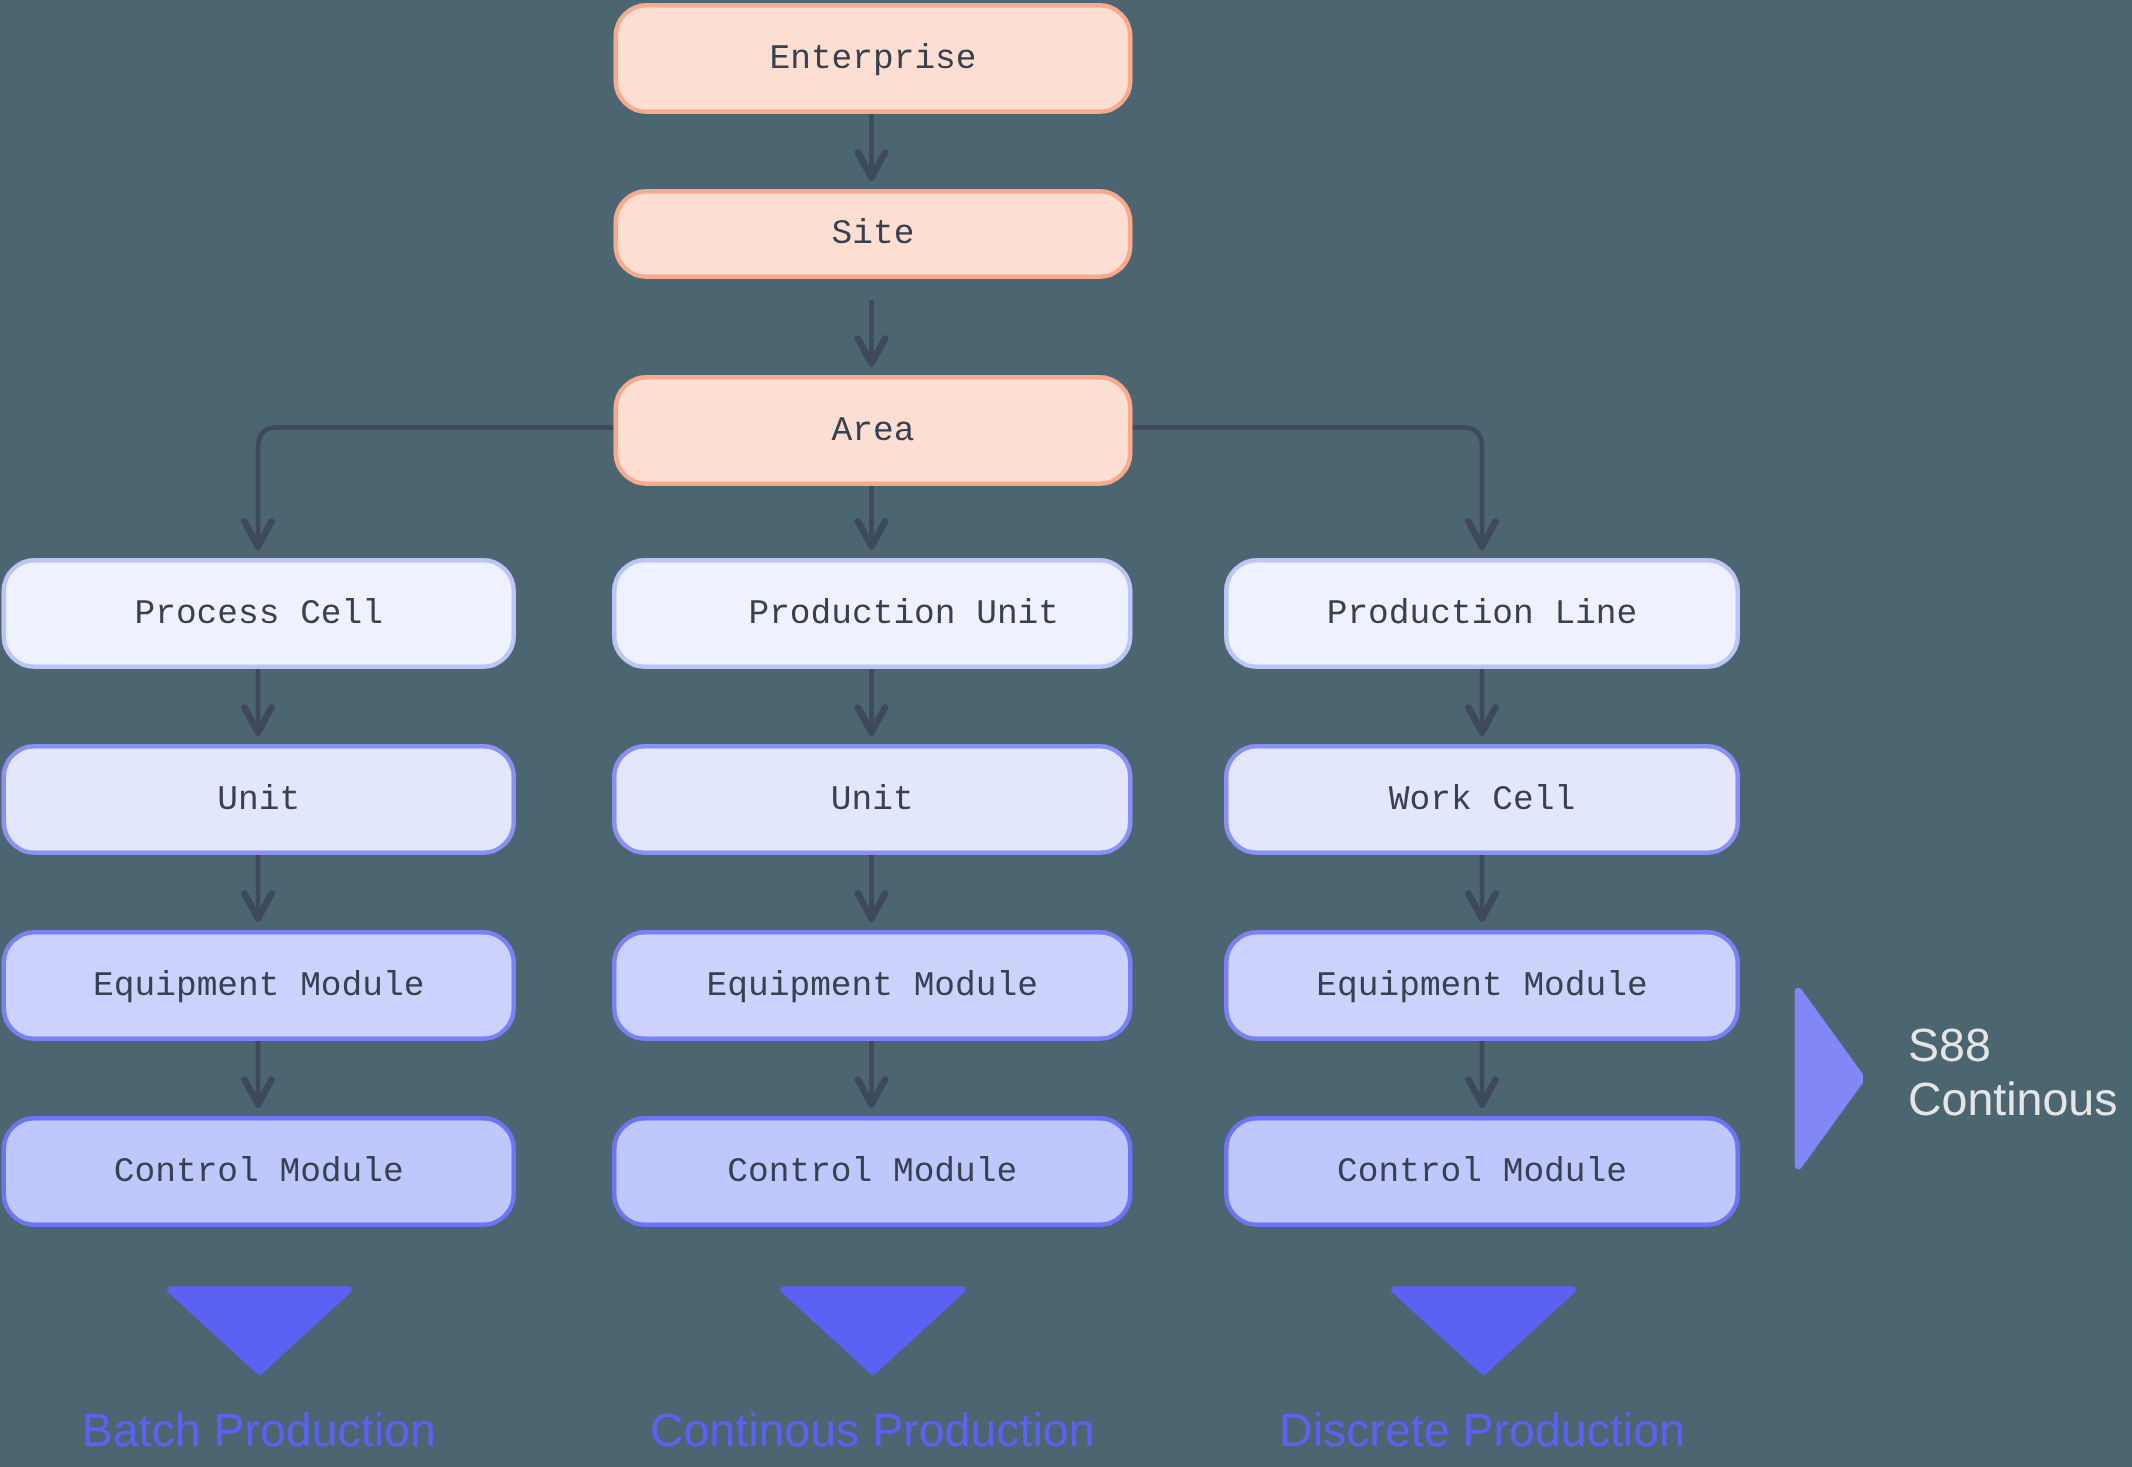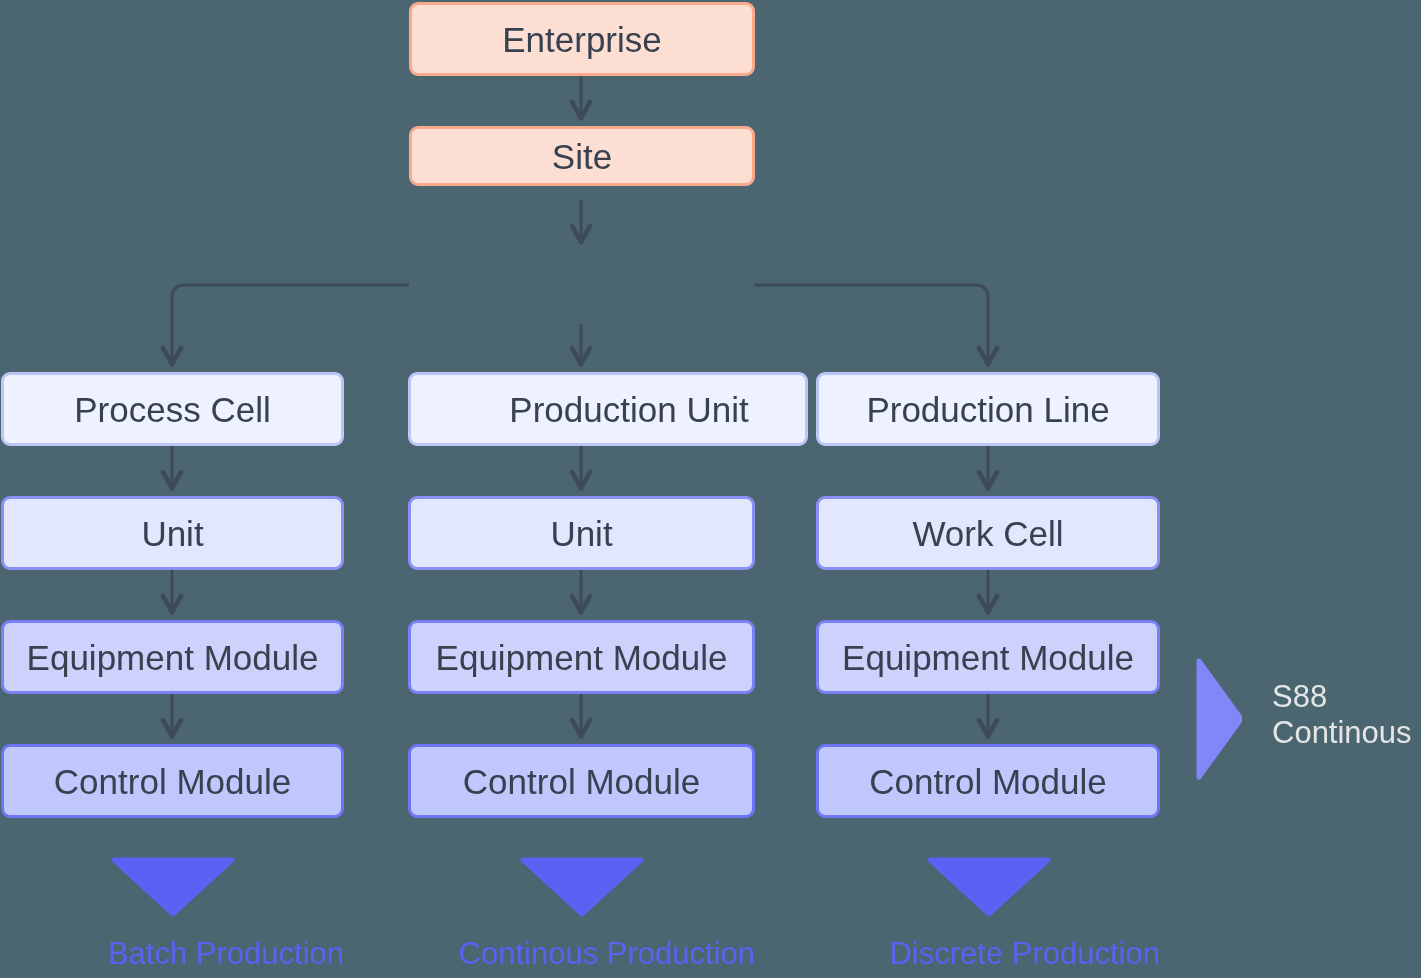"Enterprise" .node { border-radius: 9px -> 22px; font-family: none -> Liberation Mono, monospace; font-size: 35px -> 23px }
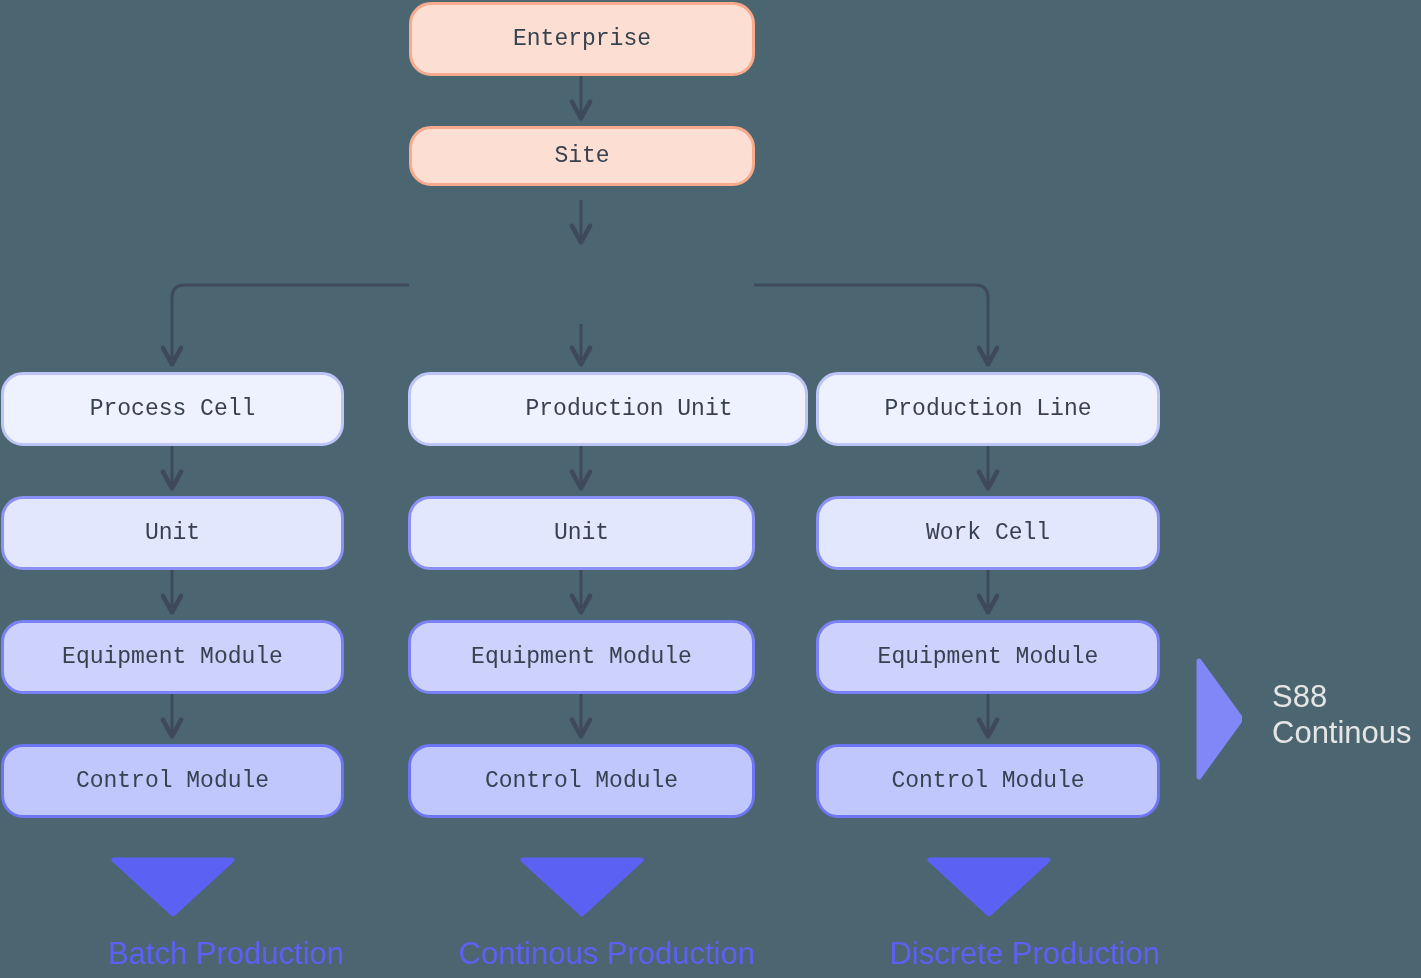"Area" div.node { html: none -> <div>Area</div> }
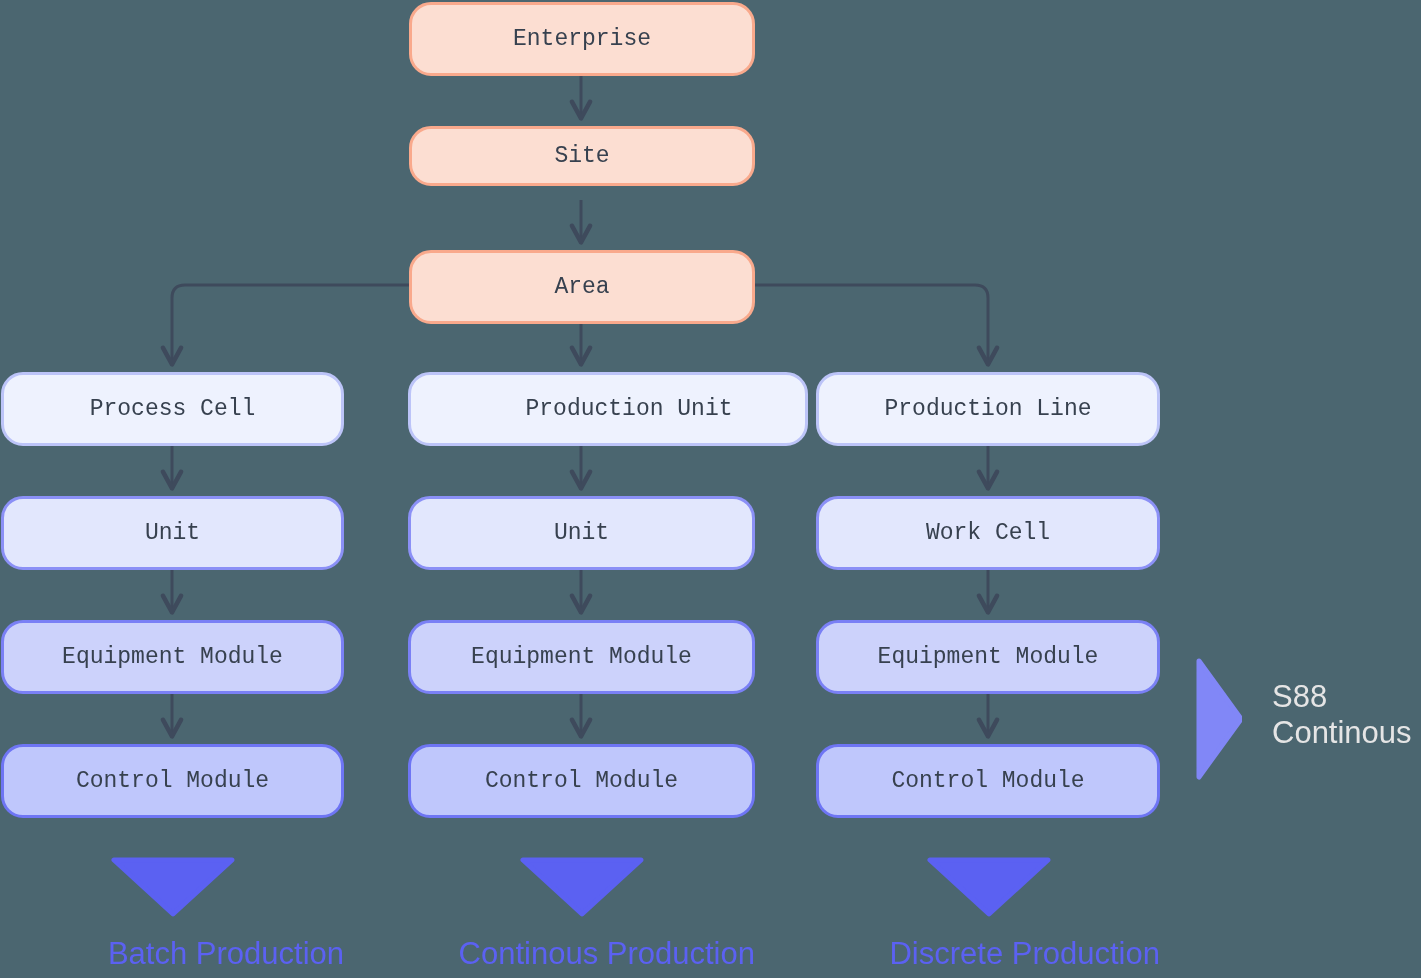"Production Unit" div.node { width: 400px -> 347px }
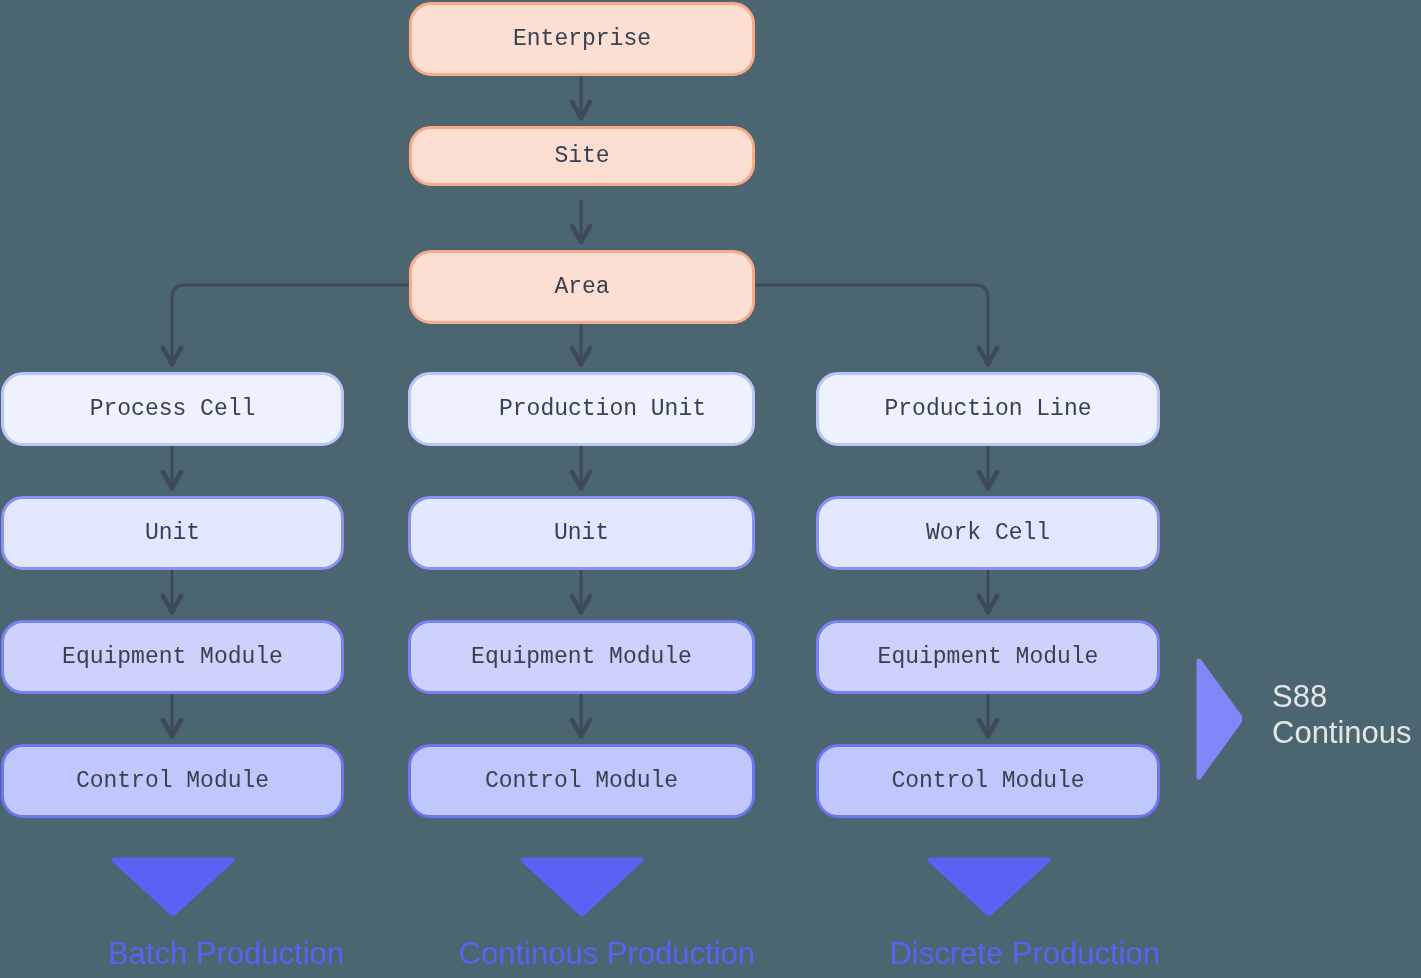"Batch Production" .caption { text-align: right -> center }
